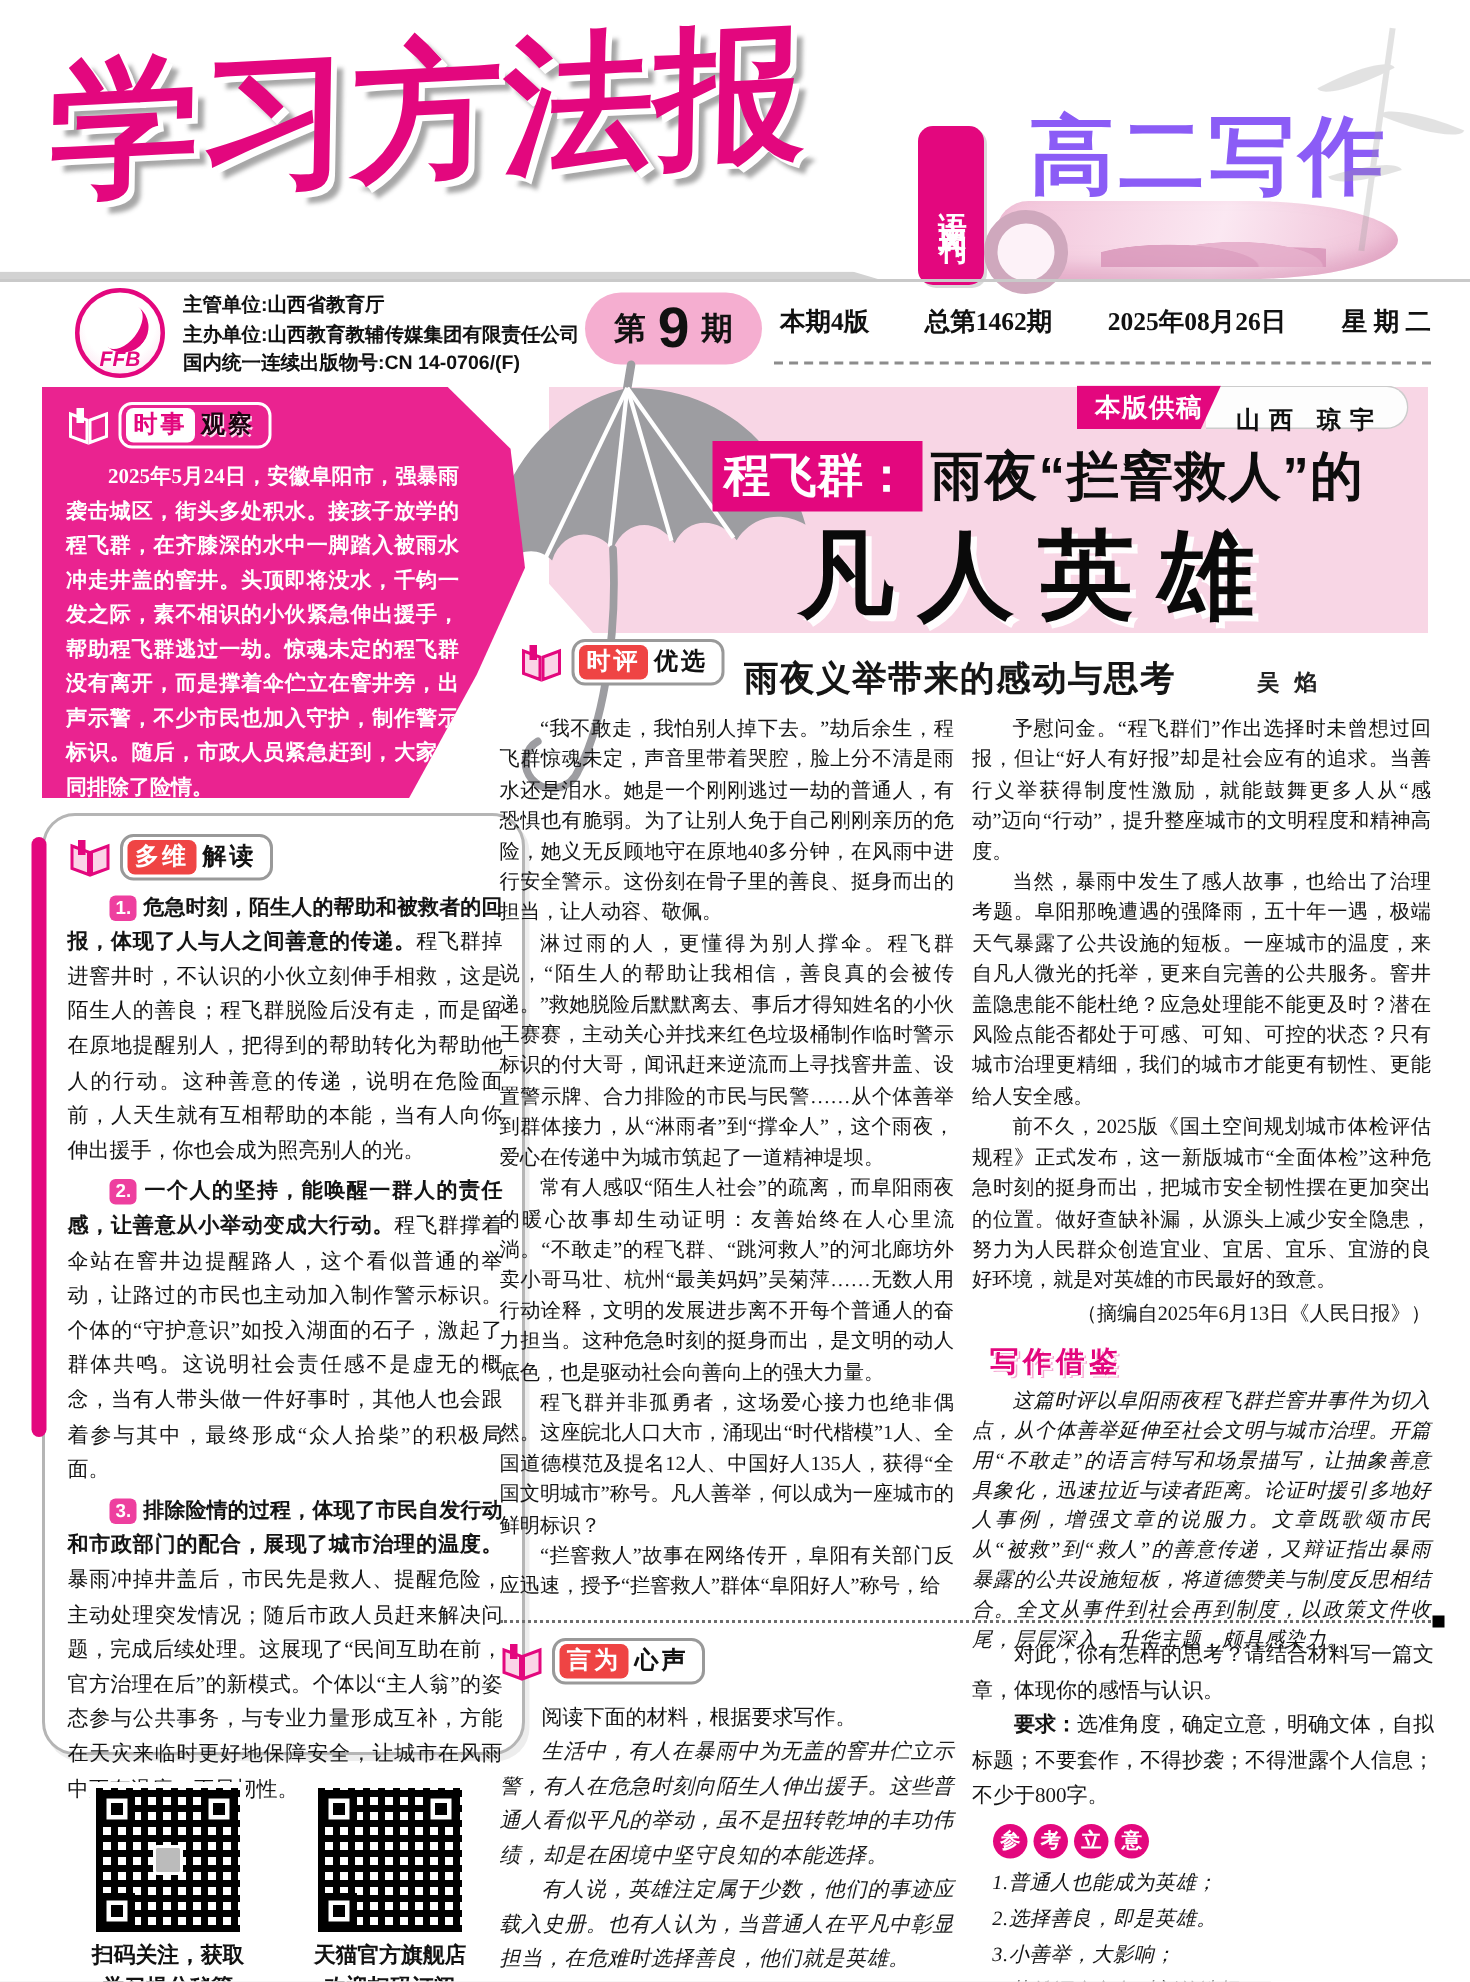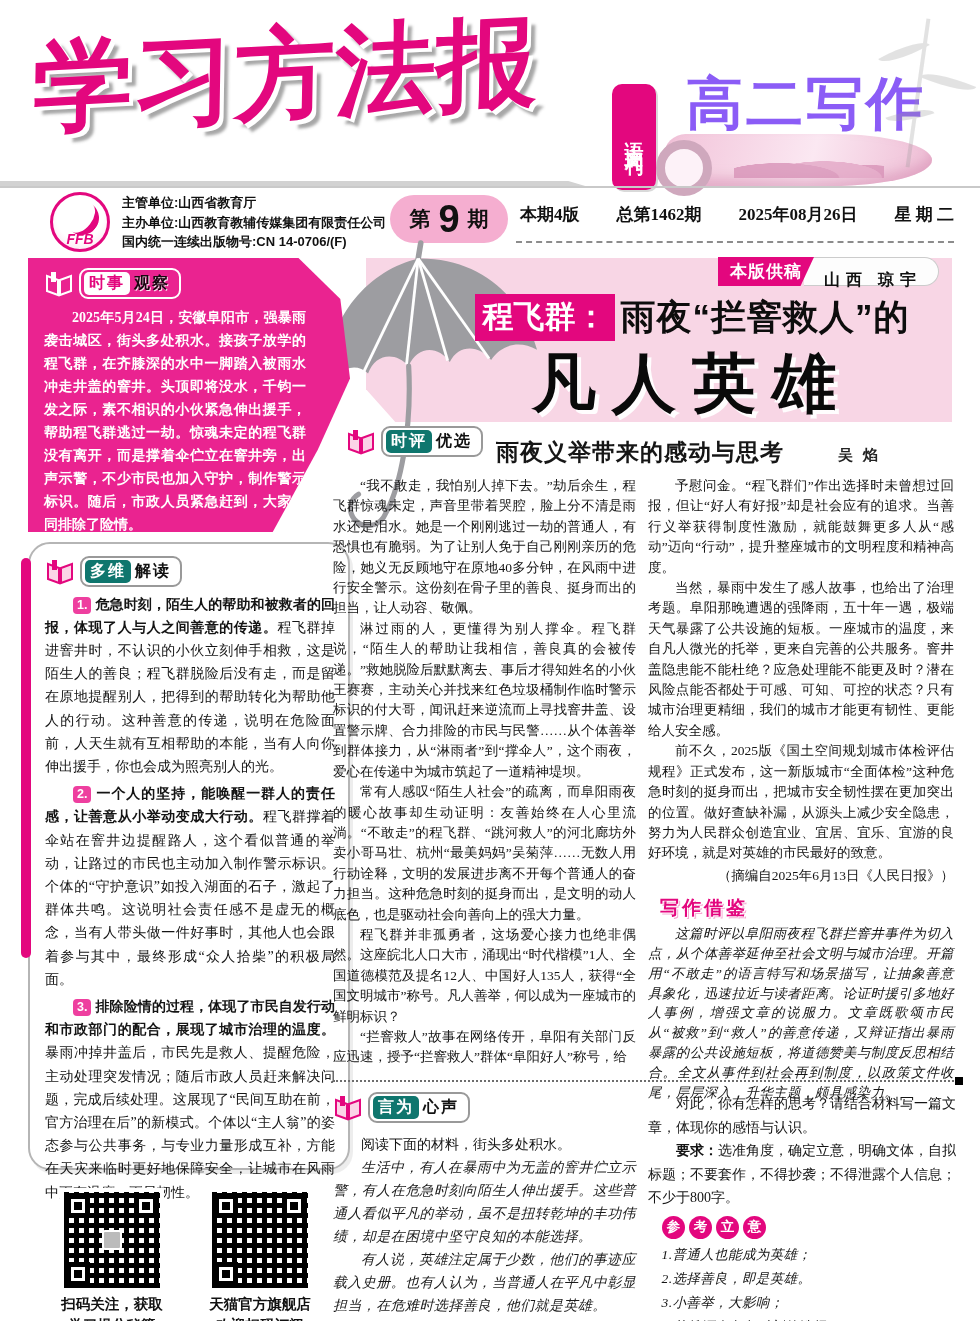"时评" .badge-a { background: #0f766e -> #ef4444 }
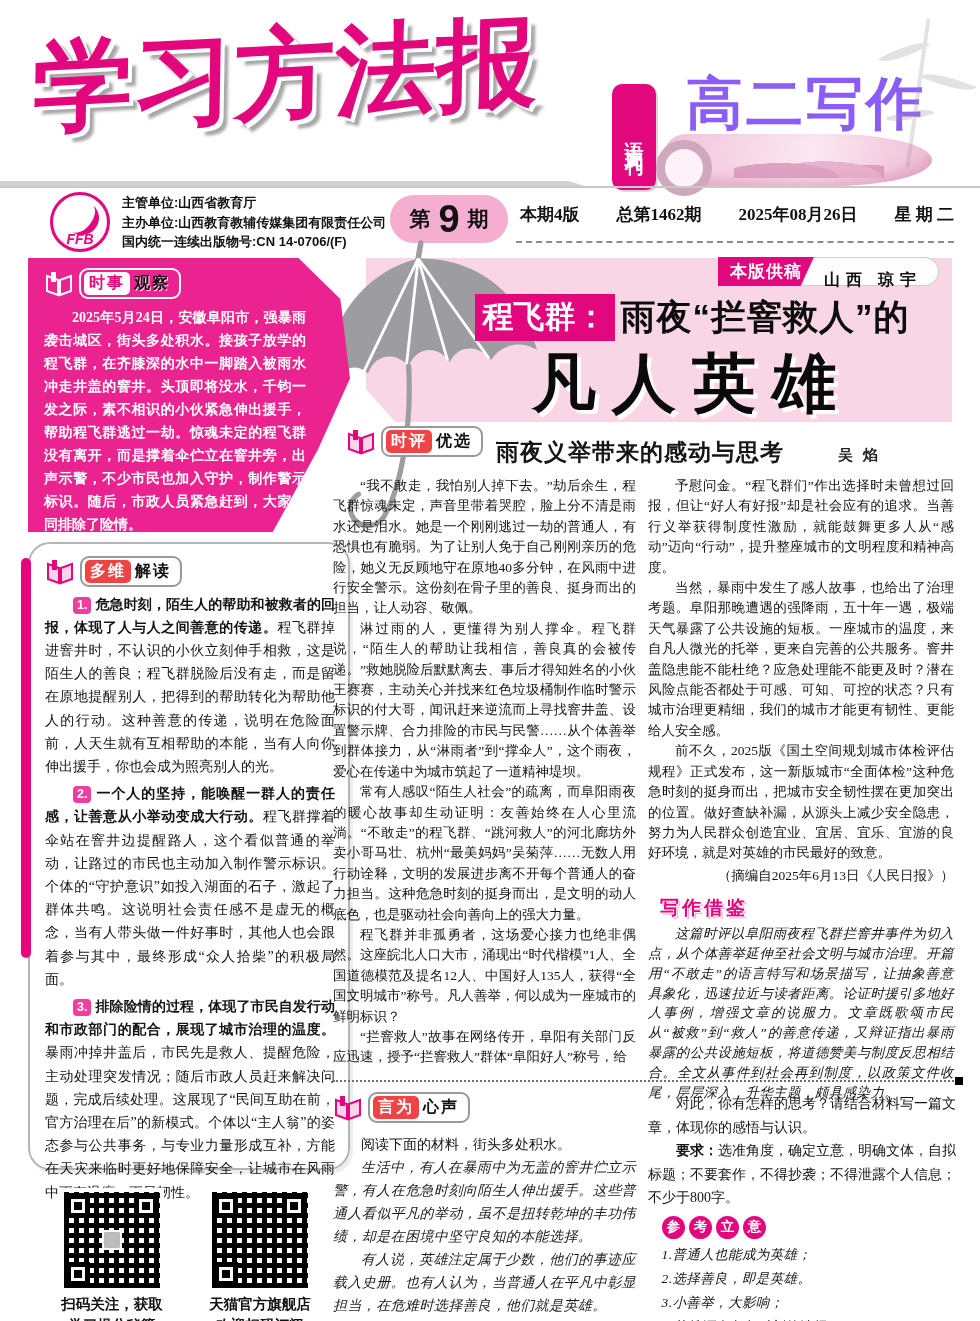"阅读下面的材料，街头多处积水。" p.intro { text: 街头多处积水 -> 根据要求写作 }
